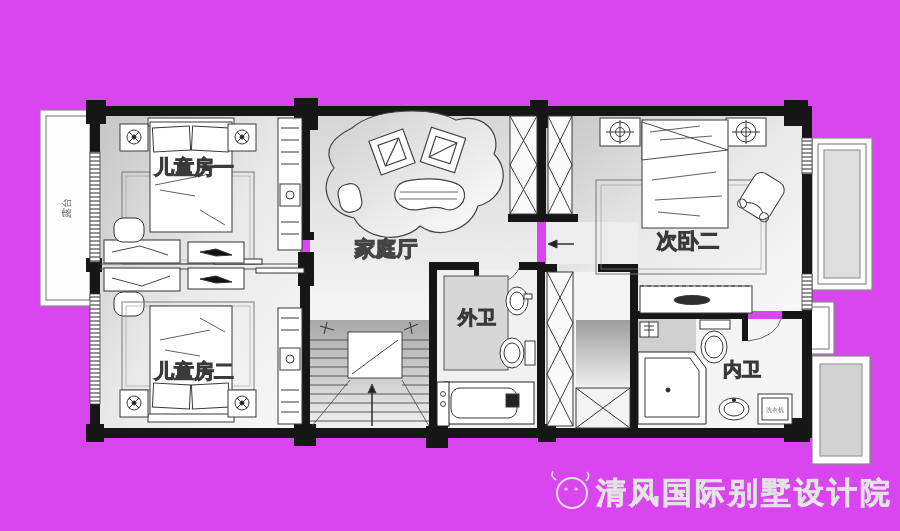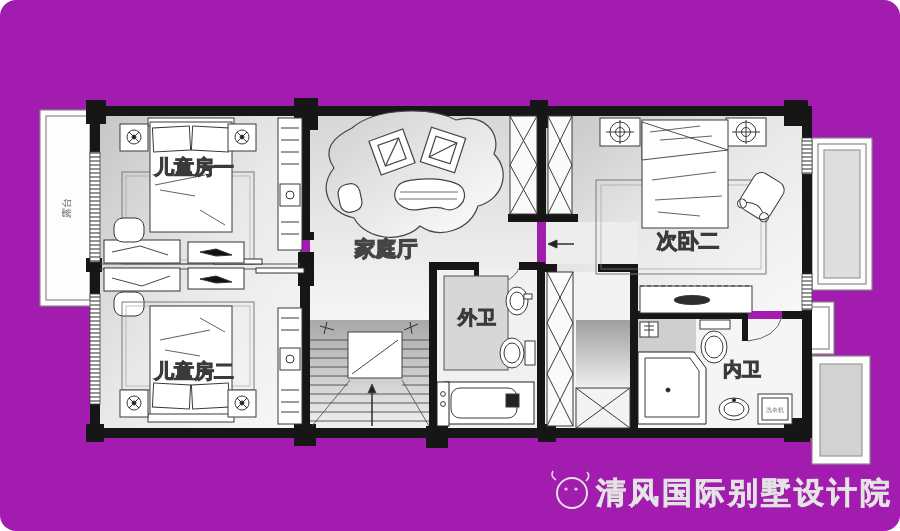"儿童房一" .canvas { background: #a21caf -> #d946ef; border-radius: 16px -> none }
